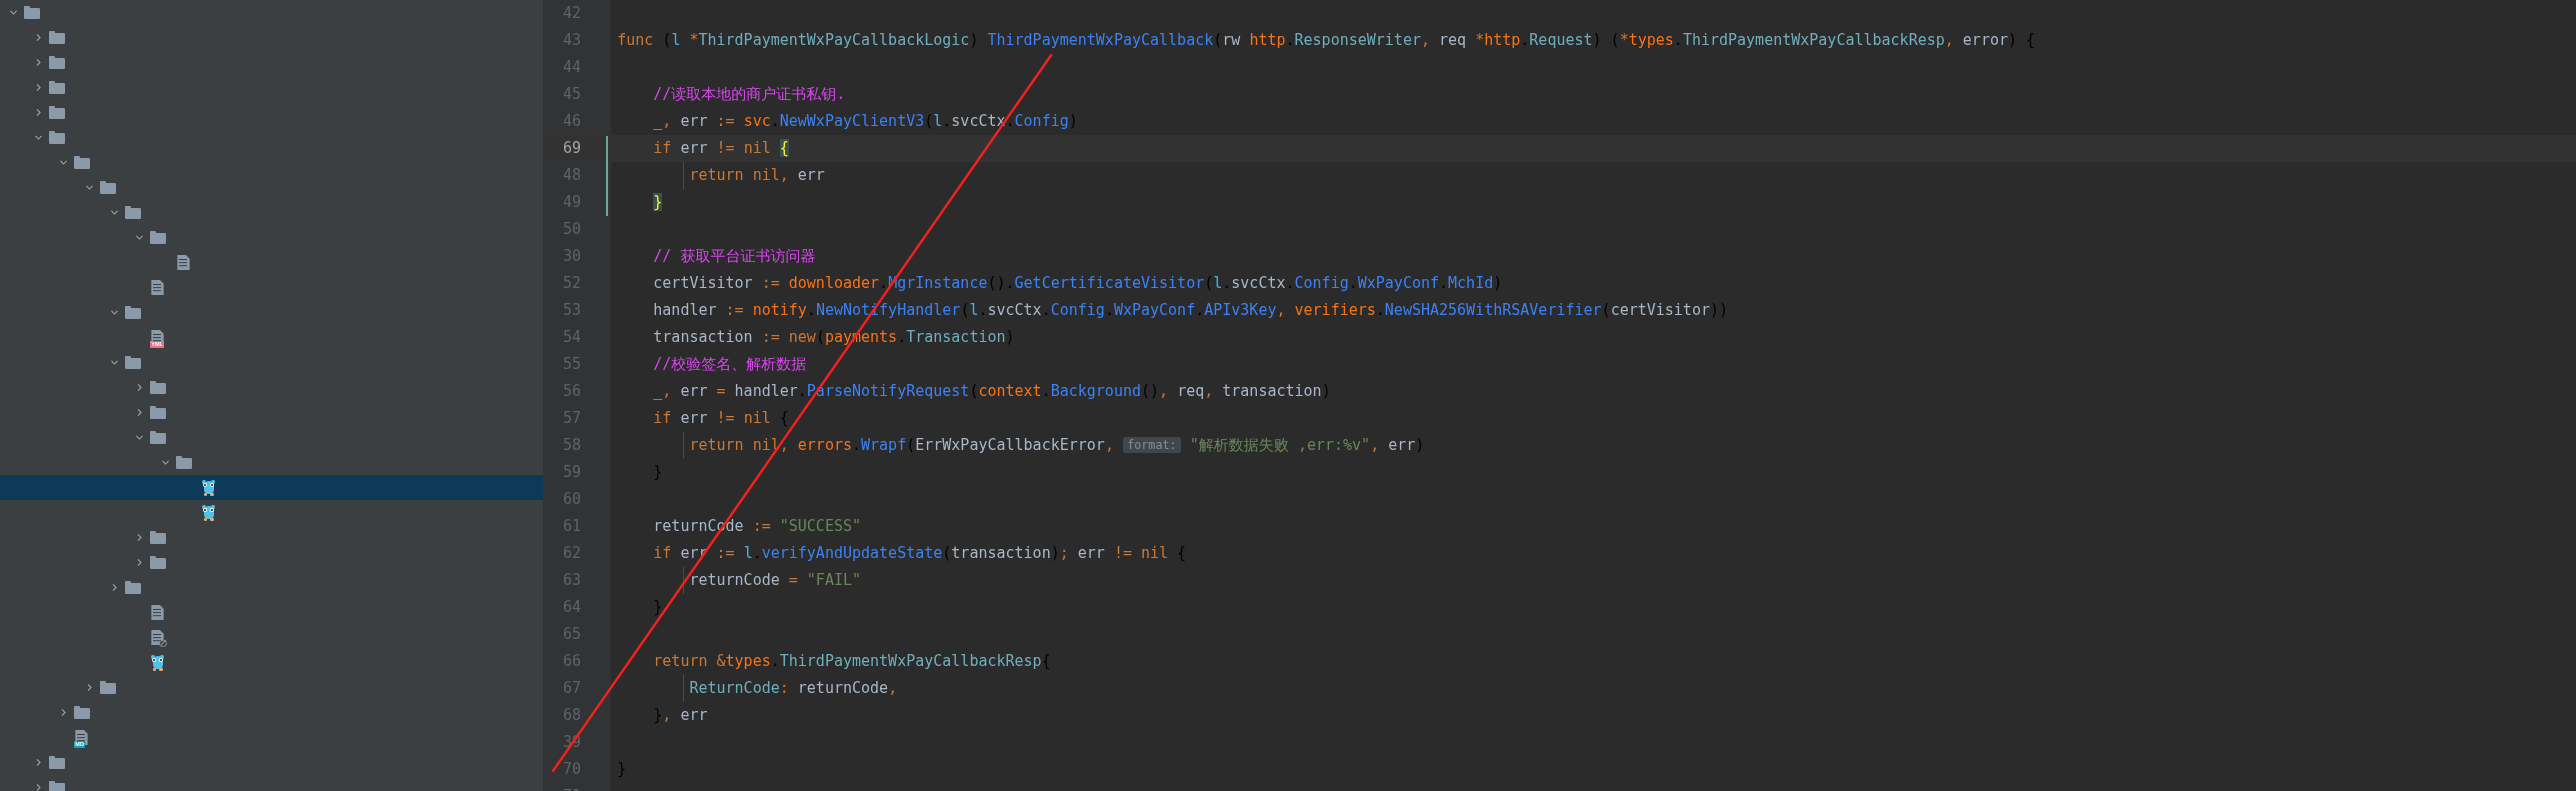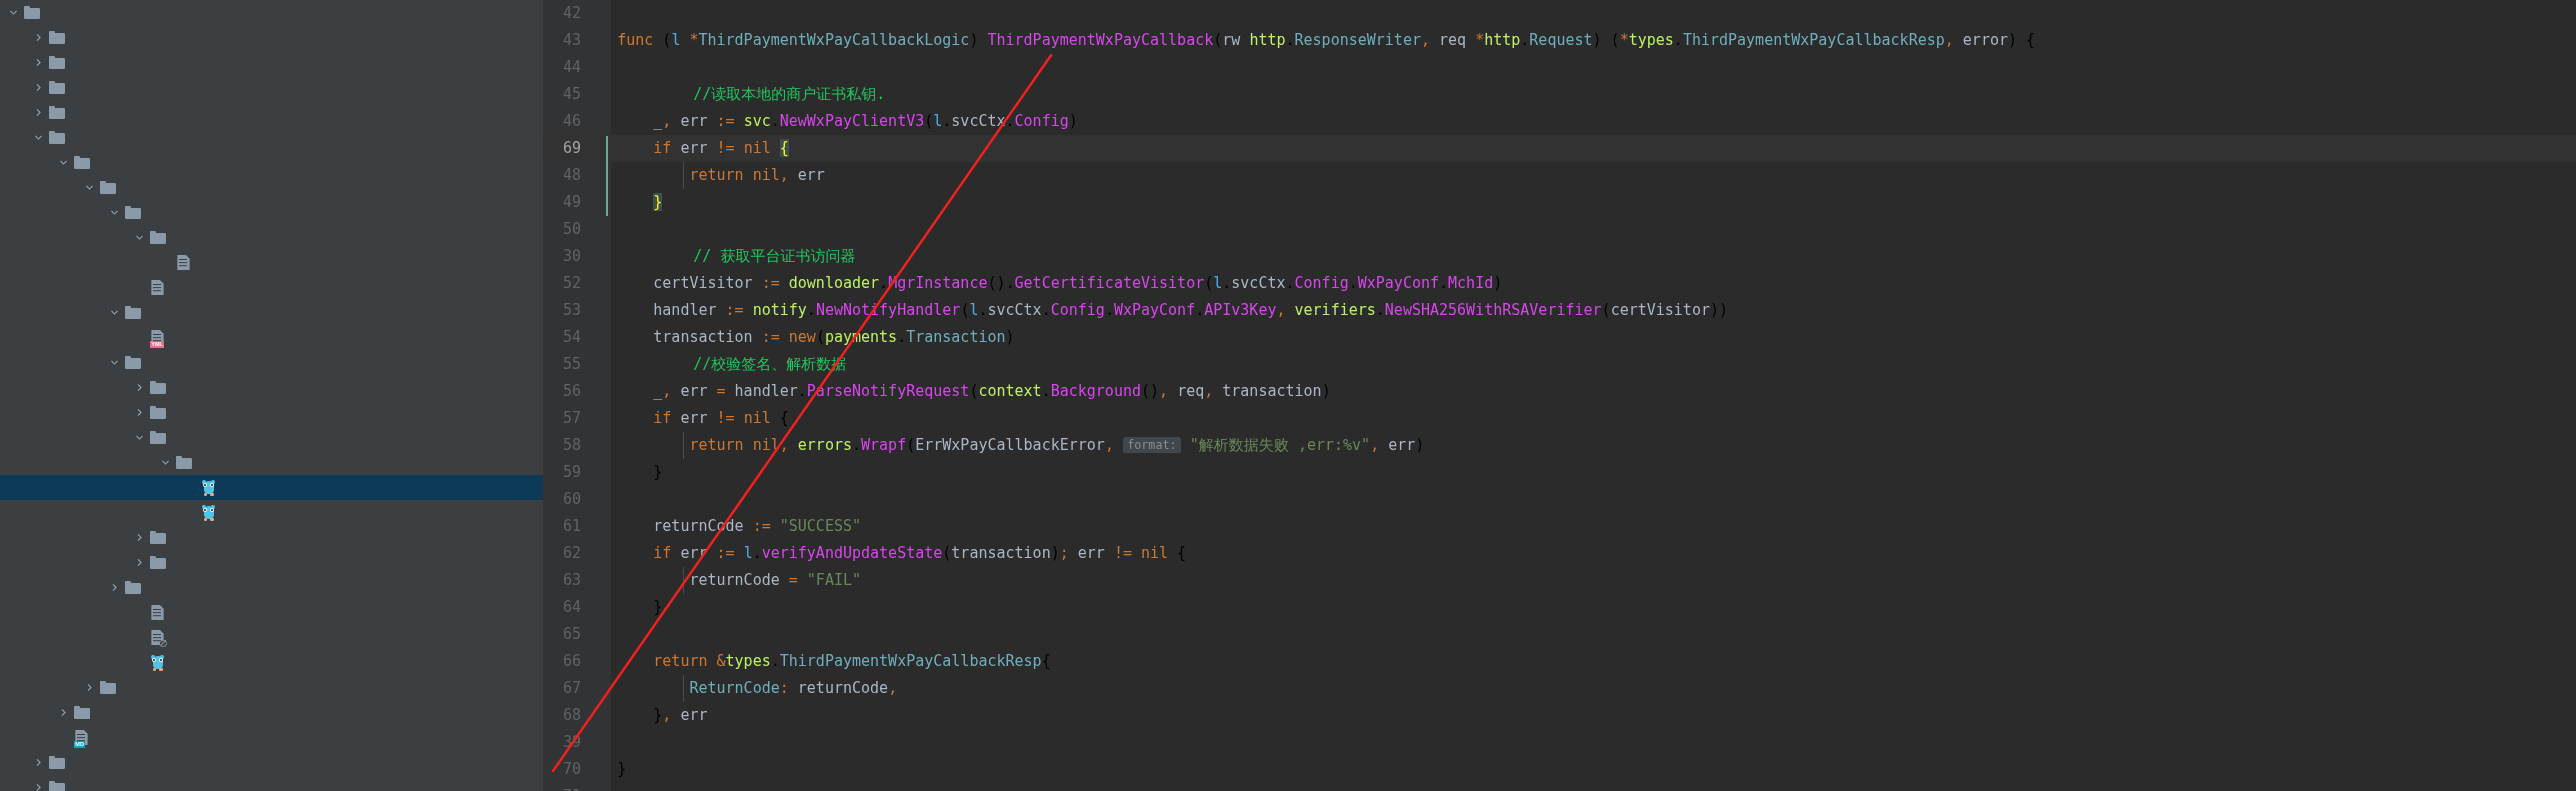"ThirdPaymentWxPayCallback" .fn { color: #d946ef -> #3b82f6 }
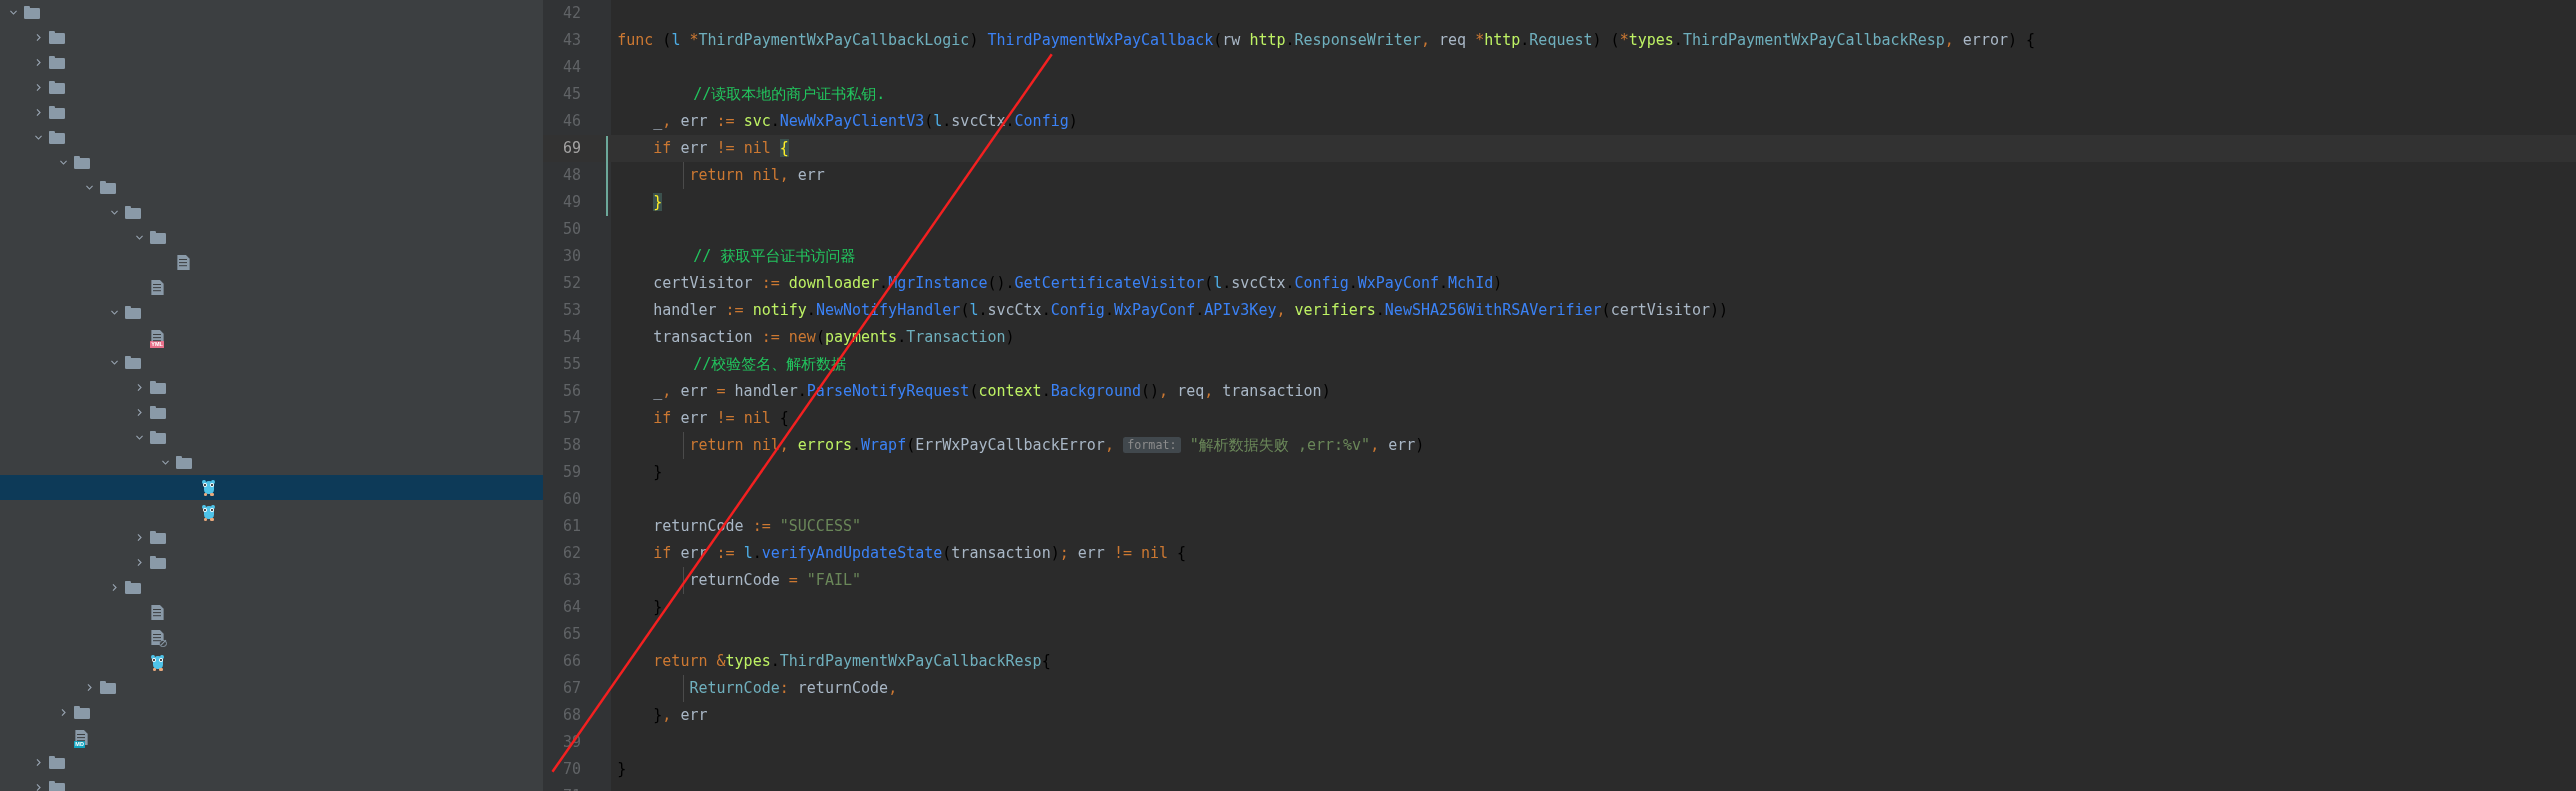"http" .gvar { color: #bef264 -> #f97316 }
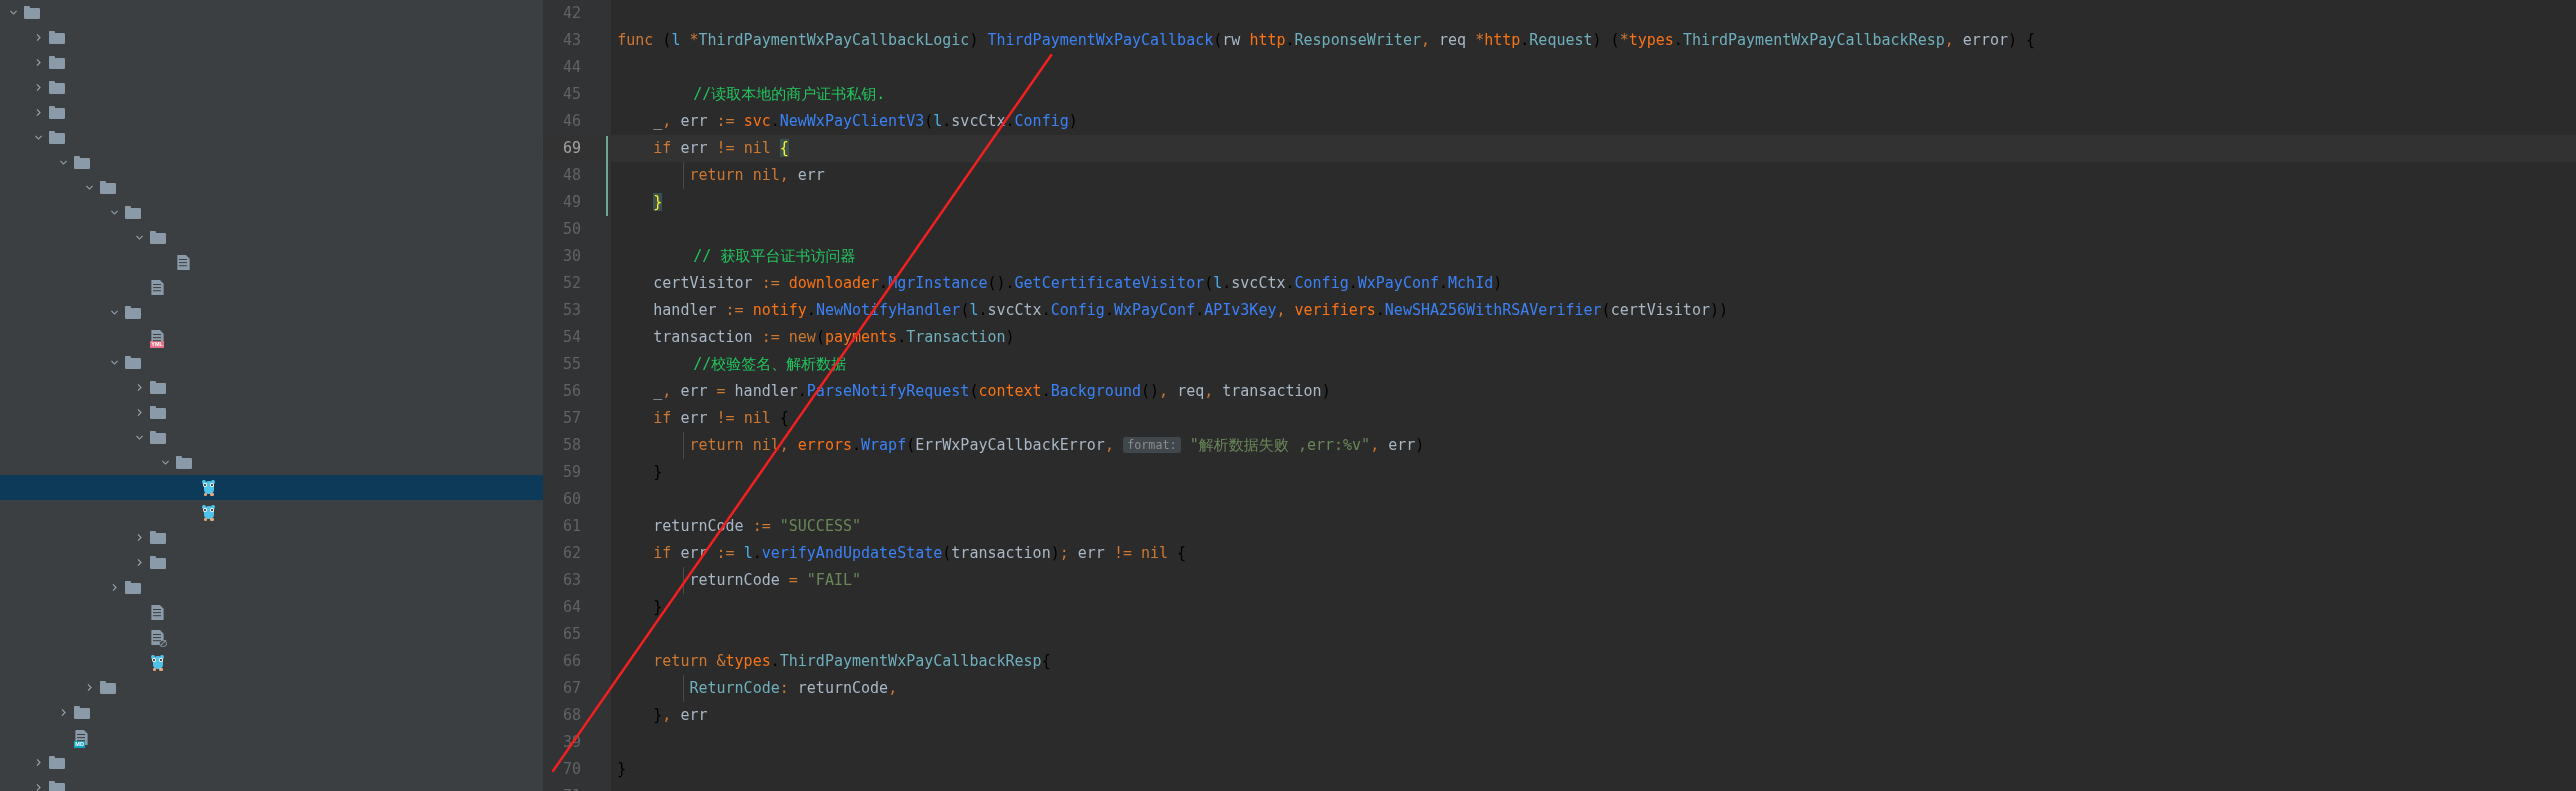"//读取本地的商户证书私钥." .cmt { color: #22c55e -> #d946ef; margin-left: 40px -> none }
